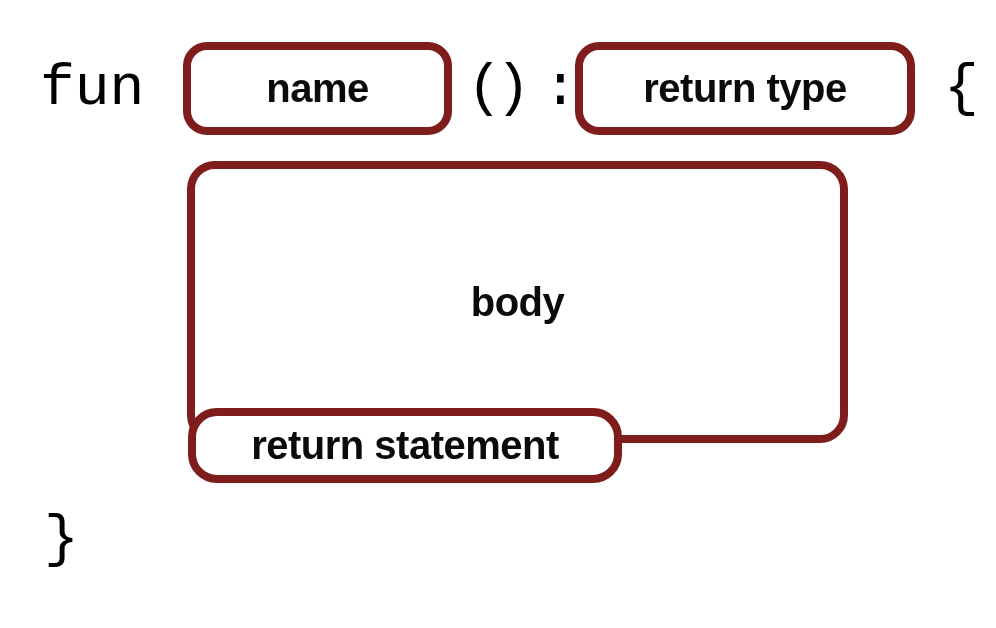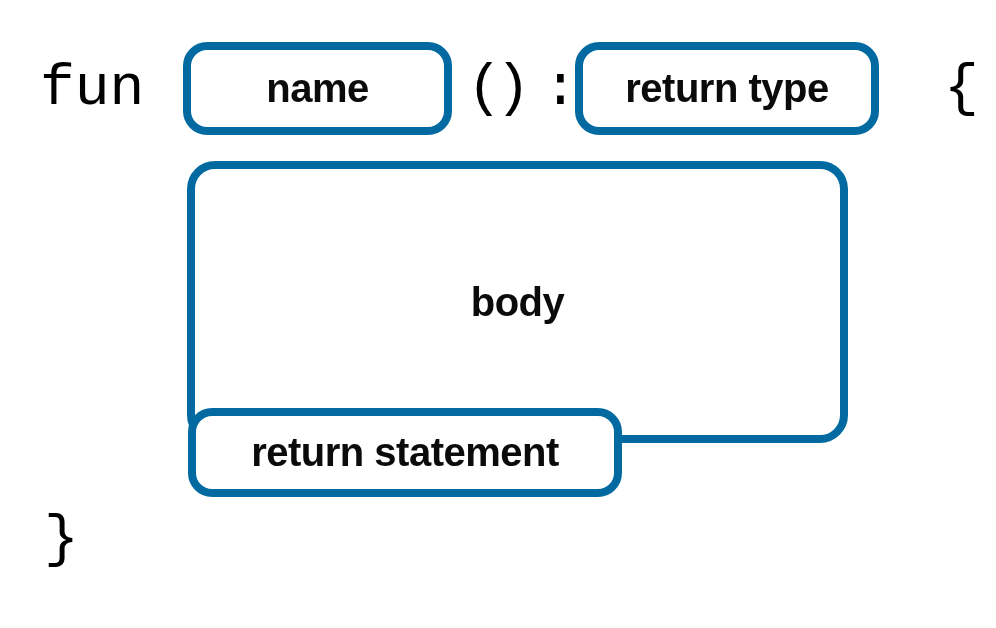"name" .placeholder-box { border: 8px solid #0369a1 -> 8px solid #7f1d1d }
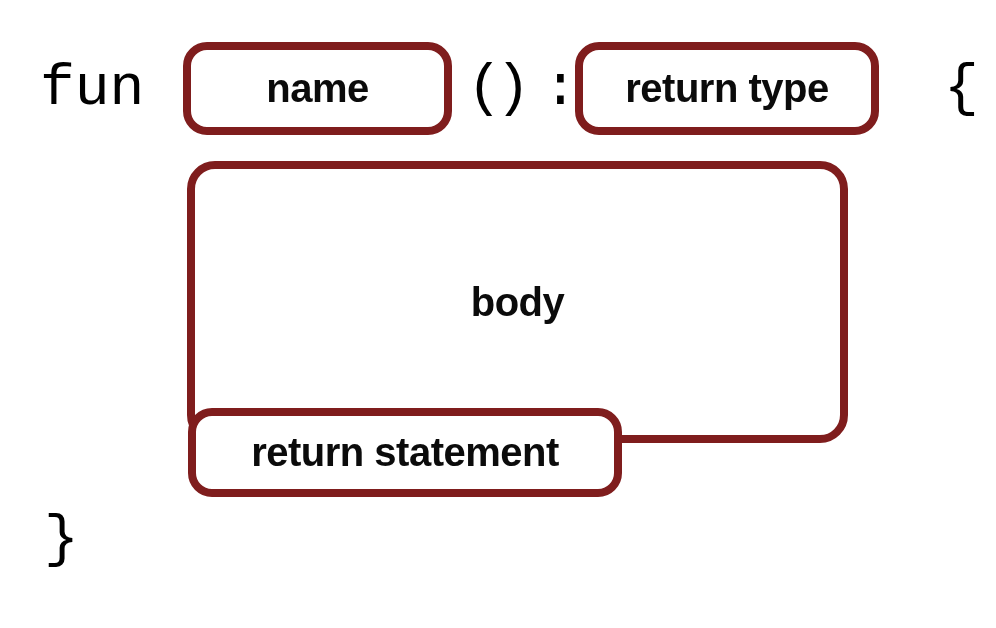"return type" #box-return-type { width: 304px -> 340px }
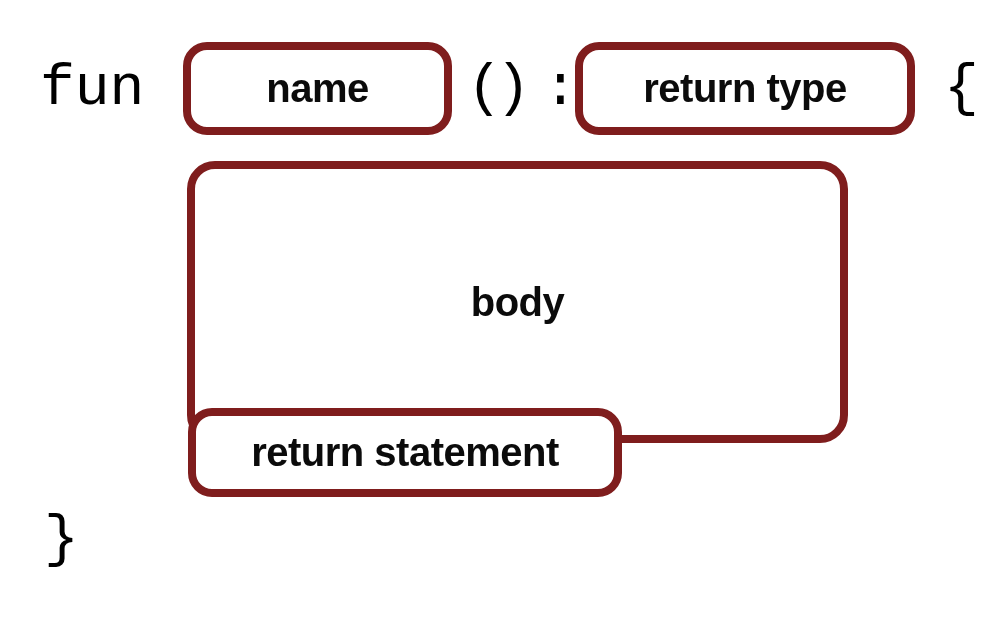"return statement" #box-return-stmt { border-radius: none -> 29px; height: 89px -> 75px }
